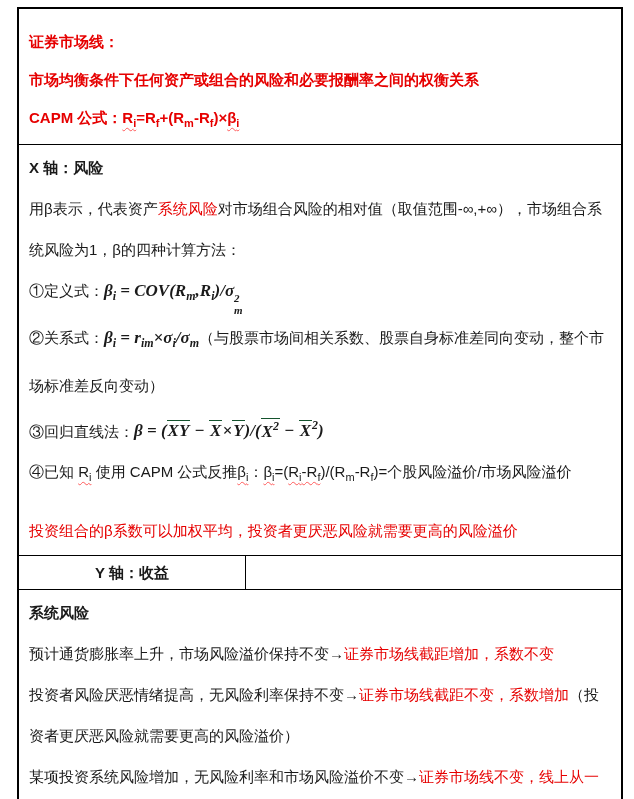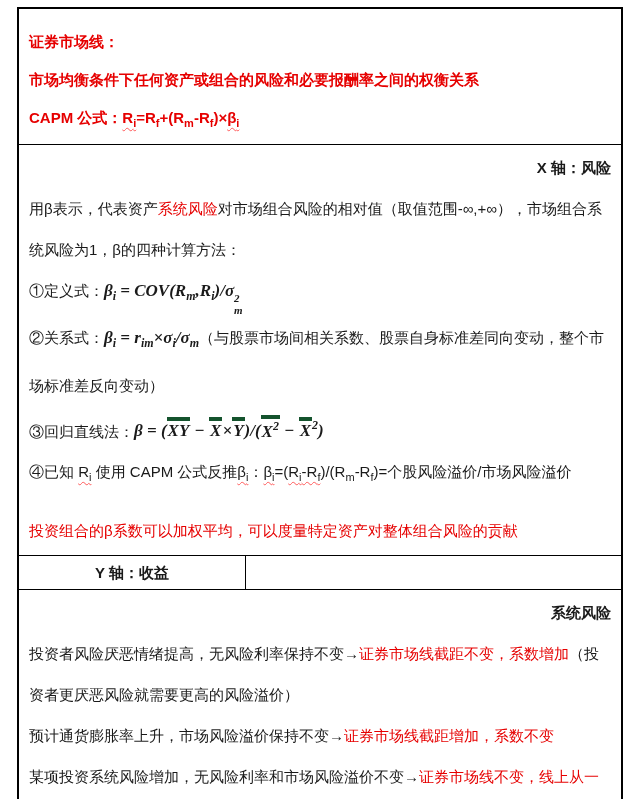"X 轴：风险" .center { text-align: right -> left }
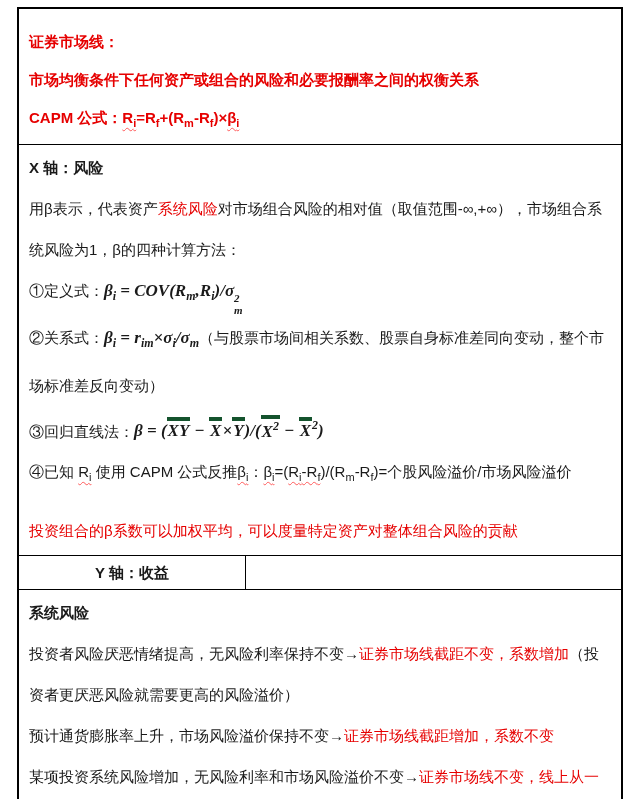"XY" .ol { border-top: 4px solid #14532d -> 1px solid #14532d }
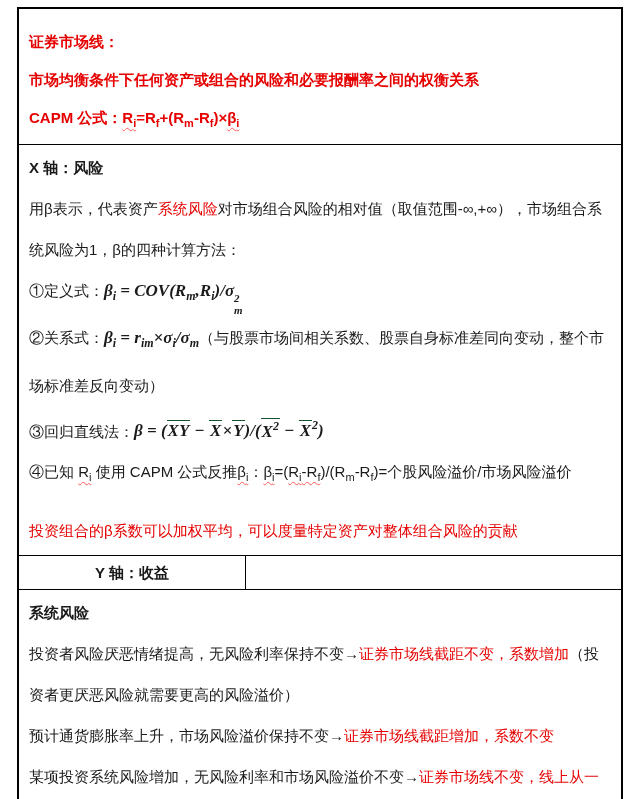"投资组合的β系数可以加权平均，可以度量特定资产对整体组合风险的贡献" p.red { text: 可以度量特定资产对整体组合风险的贡献 -> 投资者更厌恶风险就需要更高的风险溢价 }
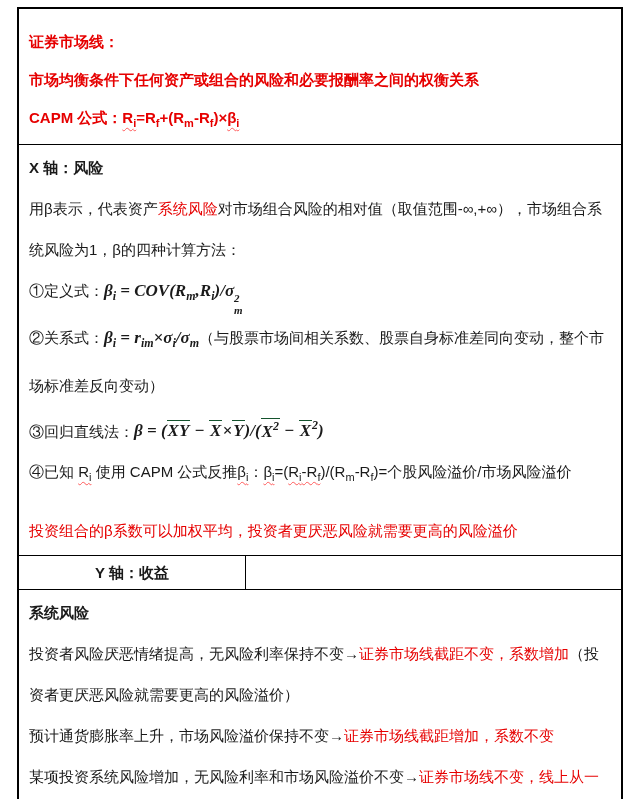"投资者风险厌恶情绪提高，无风险利率保持不变→证券市场线截距不变，系数增加（投资者" p { order: before "预计通货膨胀率上升，市场风险溢价保持不变→证券市场线截距增加，系数不变" -> after "预计通货膨胀率上升，市场风险溢价保持不变→证券市场线截距增加，系数不变" }
